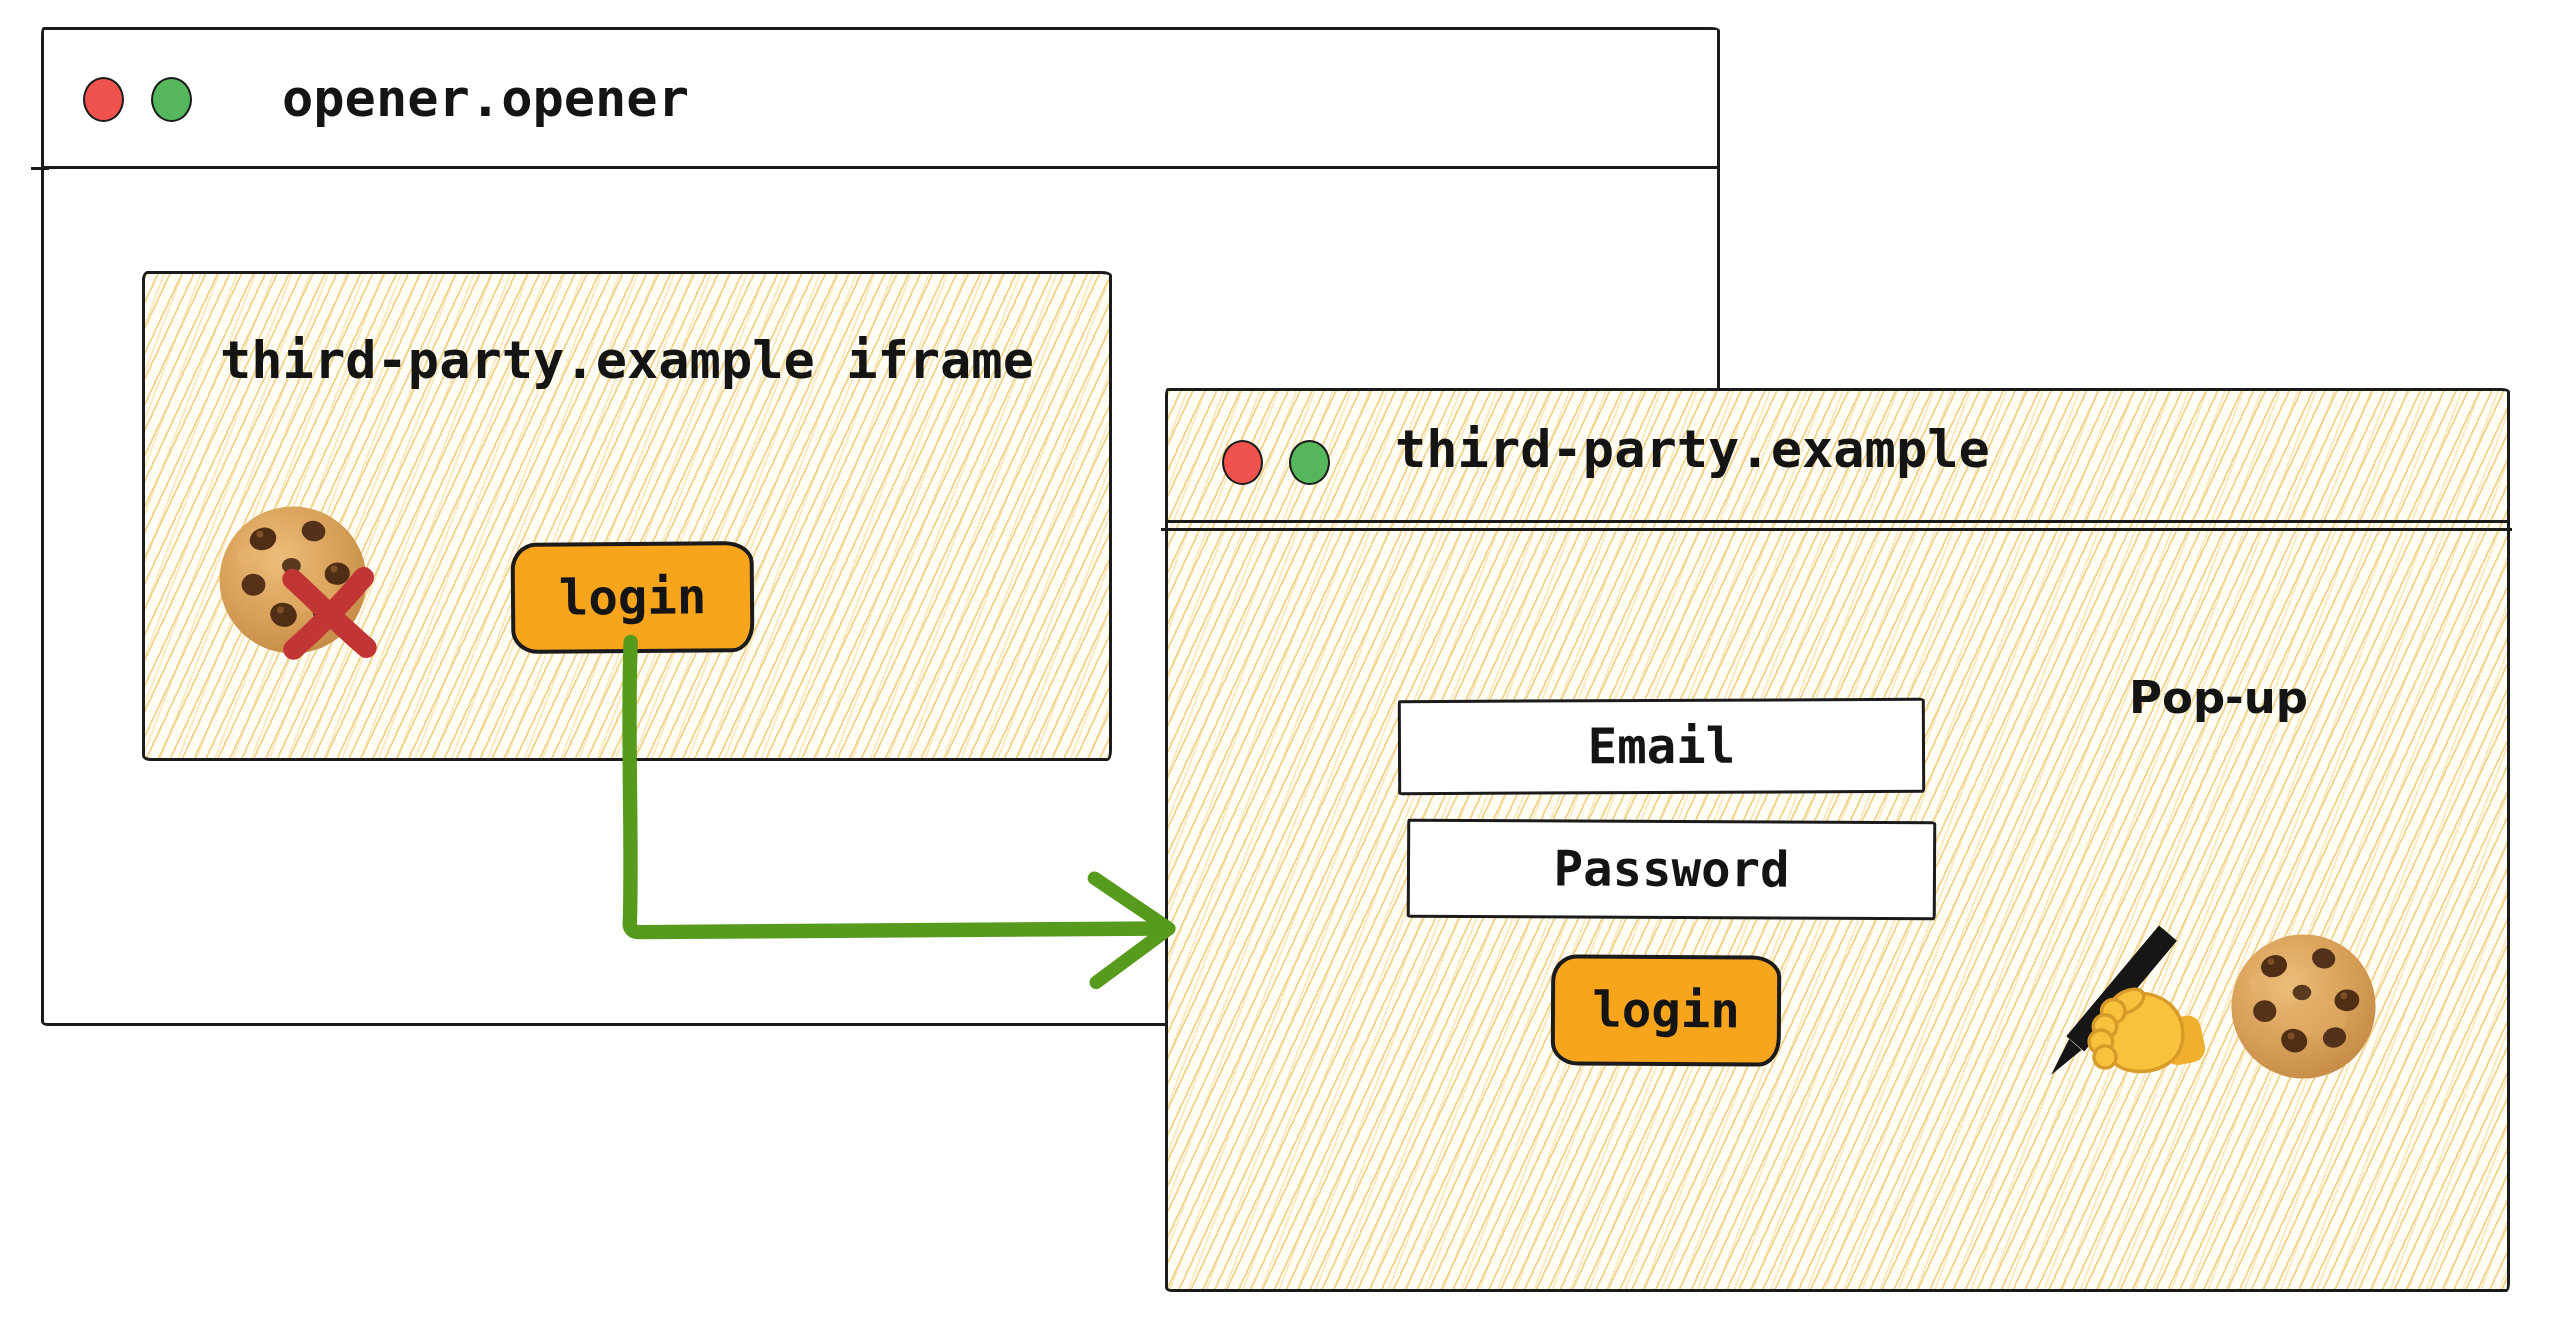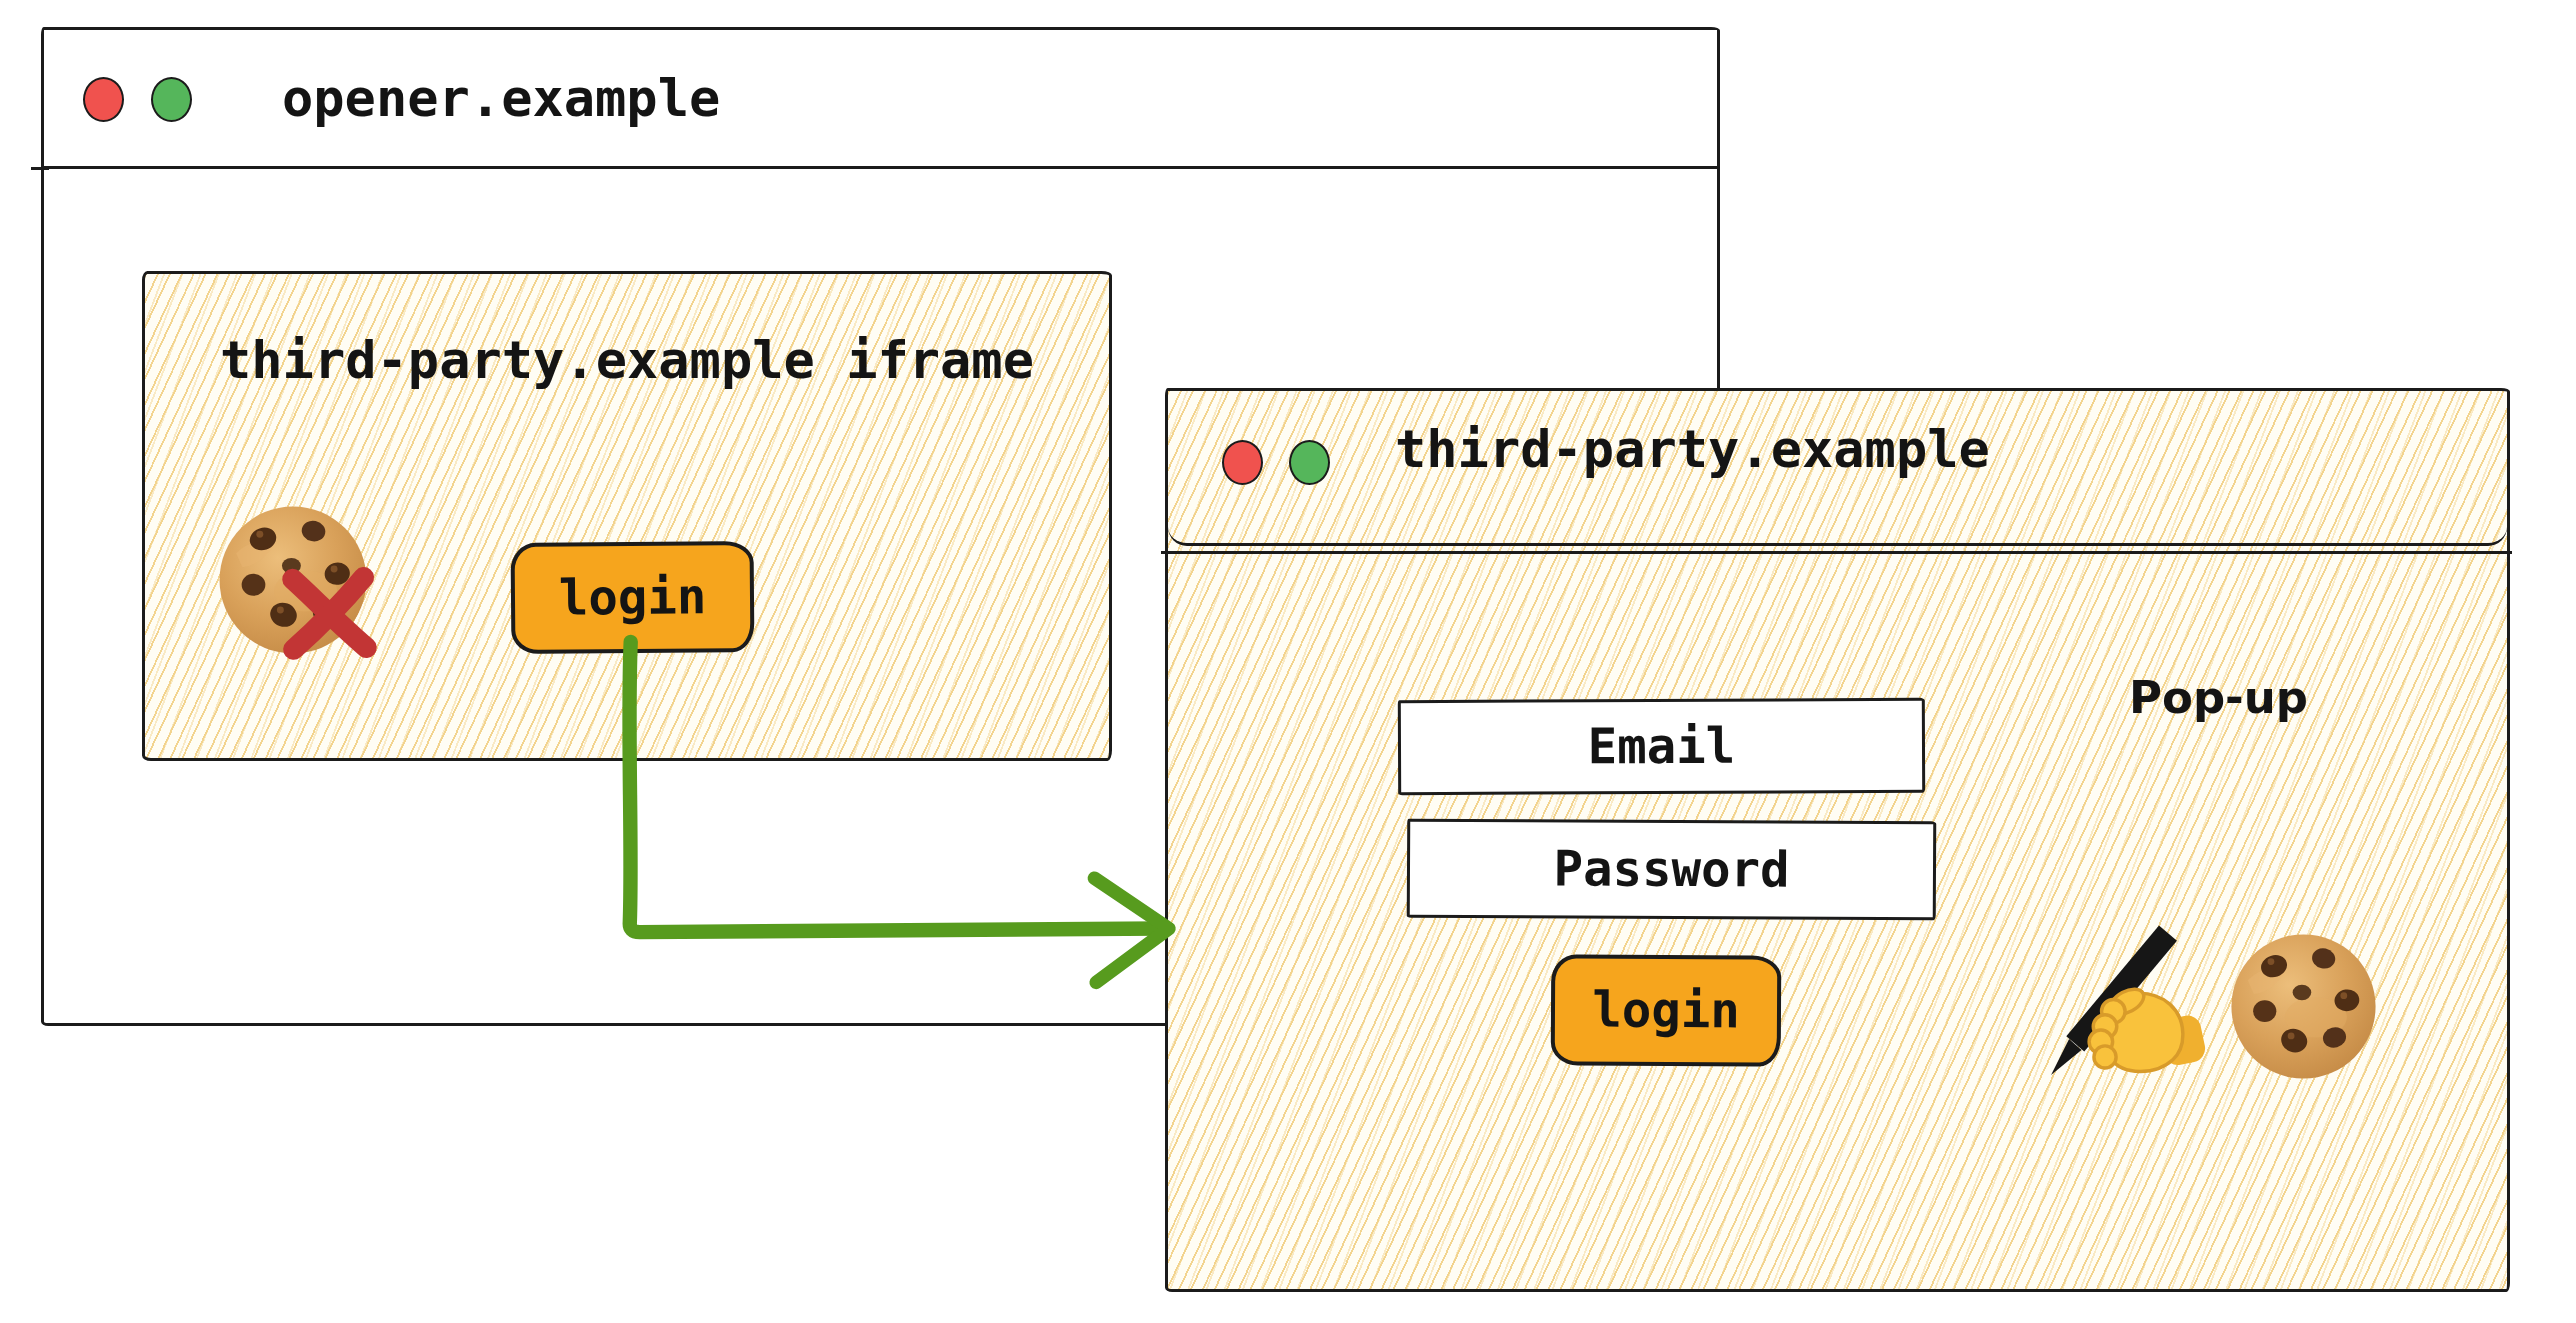"opener.example" span.win-title { text: opener.example -> opener.opener }
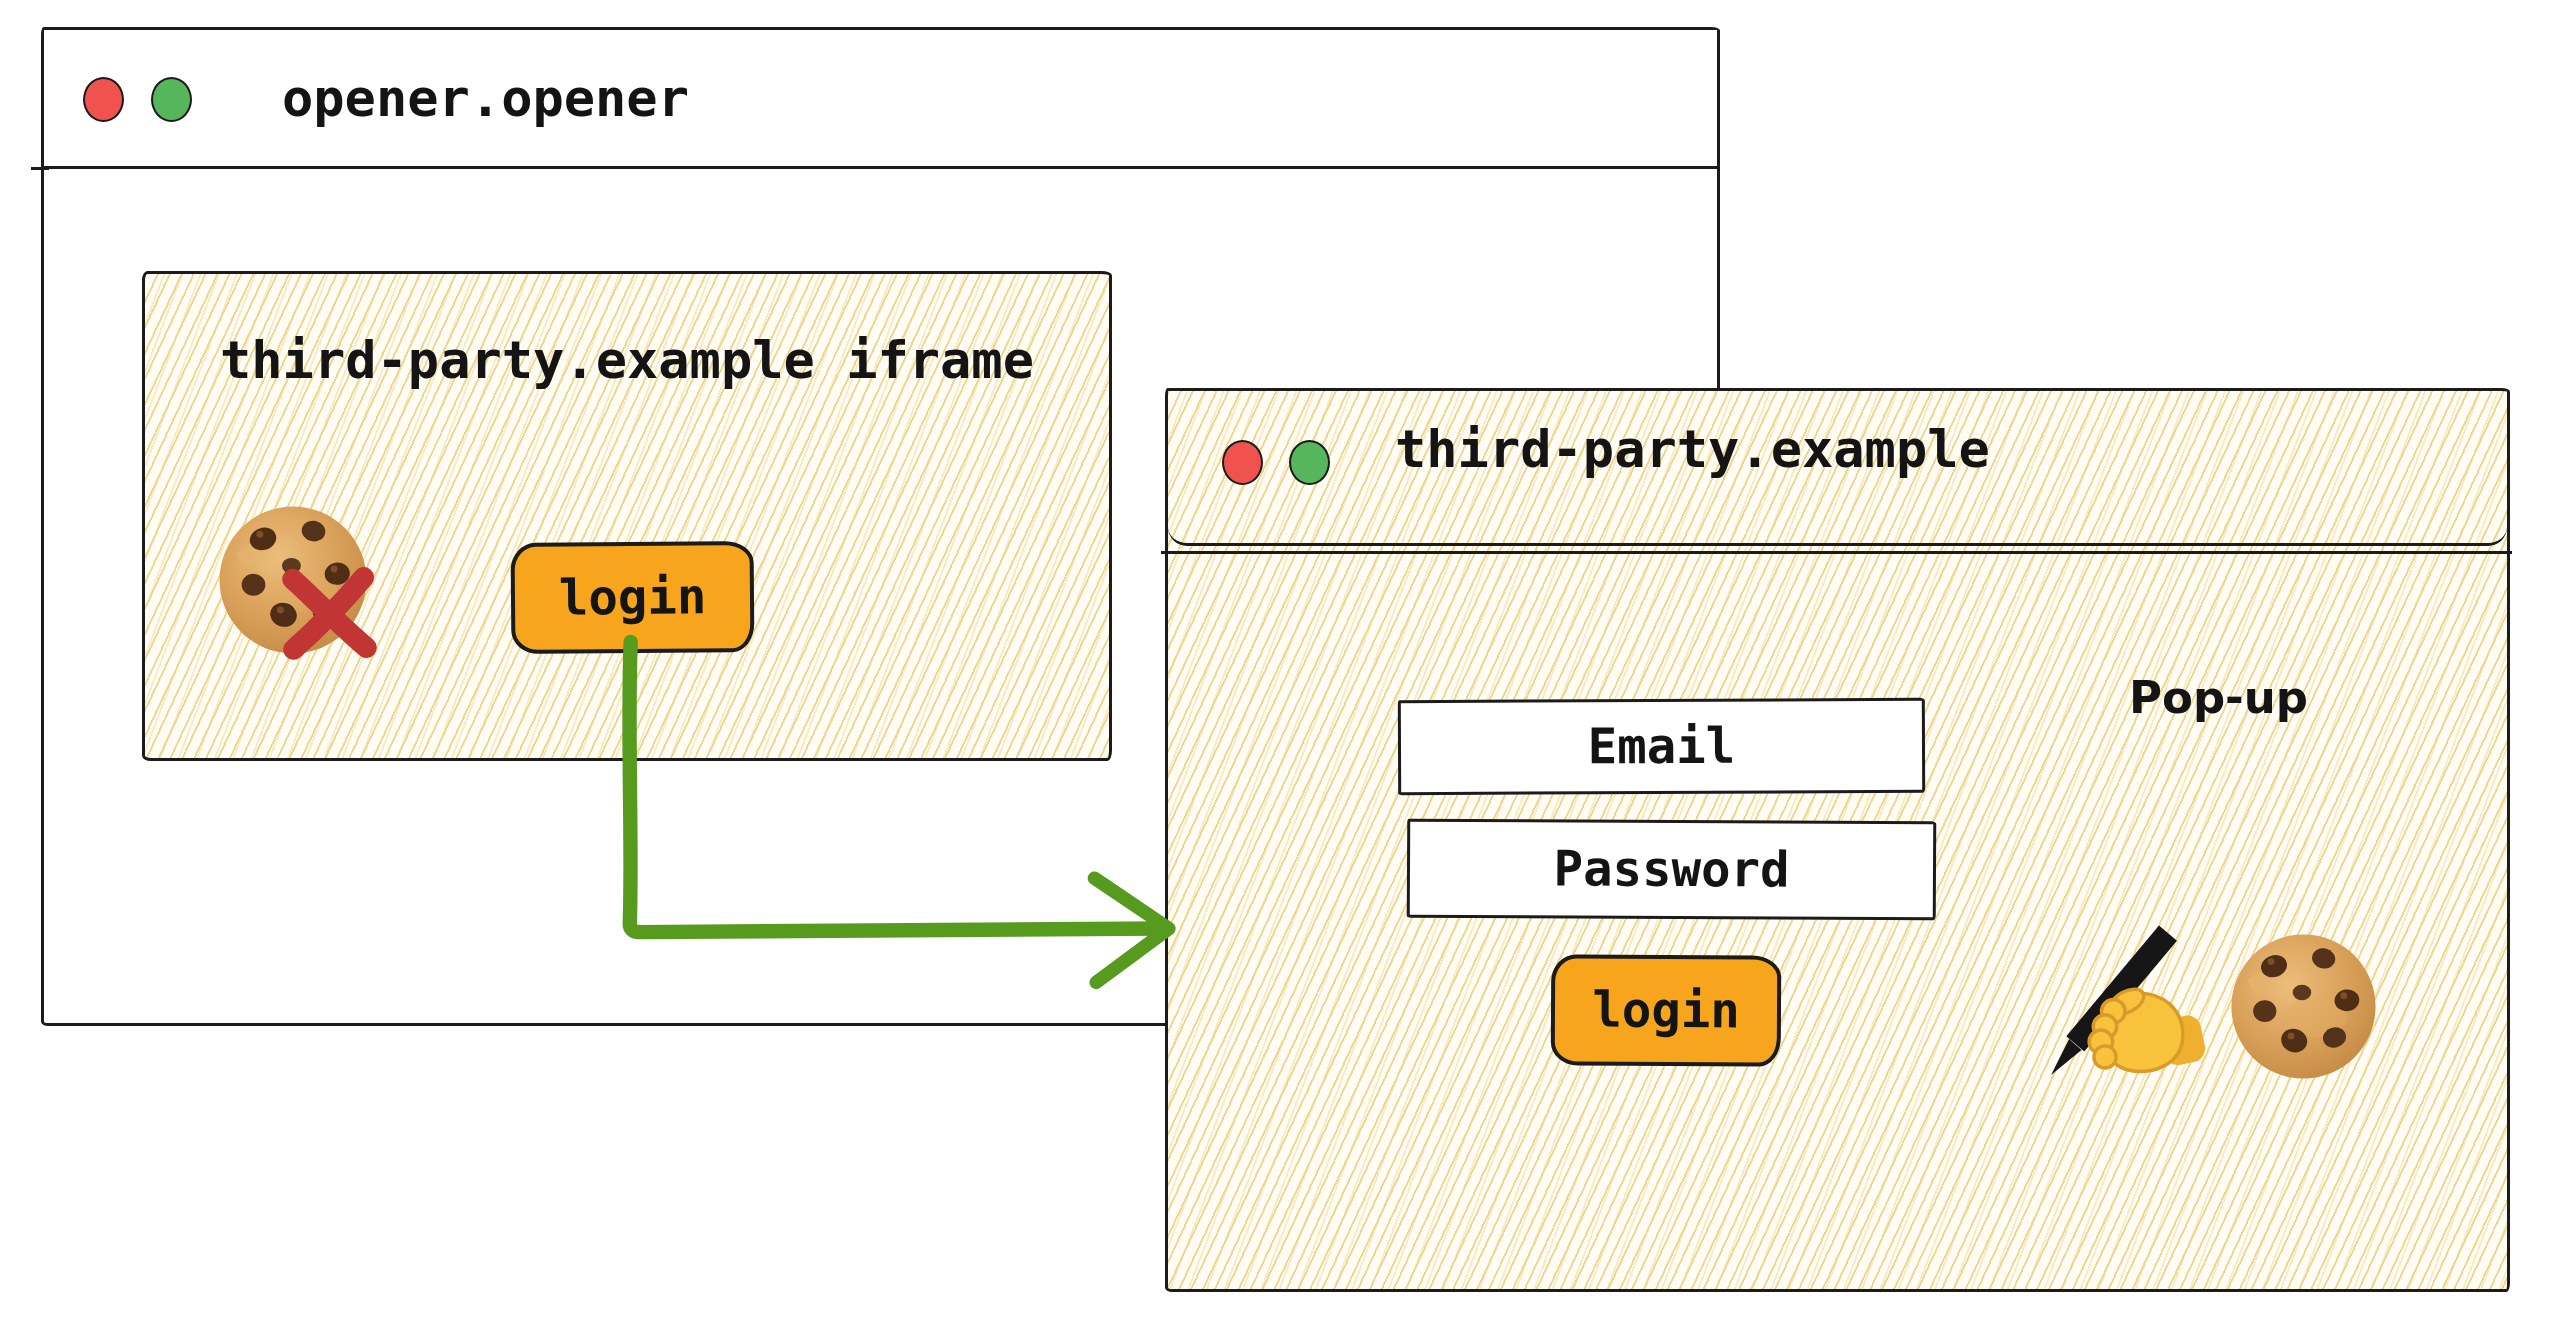"third-party.example" #popup .titlebar { border-radius: 19px -> none; height: 155px -> 132px }
